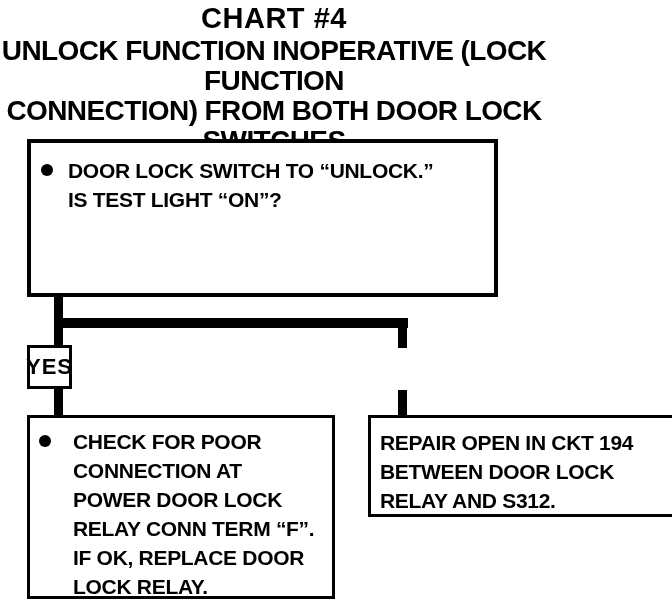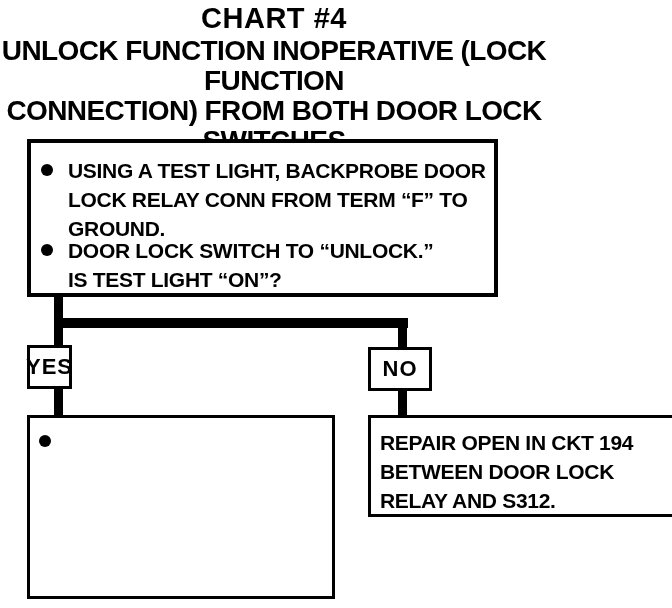"USING A TEST LIGHT, BACKPROBE" div.bullet-item { html: <div> <span></span> <span>USING A TEST LIGHT, BACKPROBE DOOR LOCK RELAY CONN FROM TERM “F” TO GROUND.</span> </div> -> none }
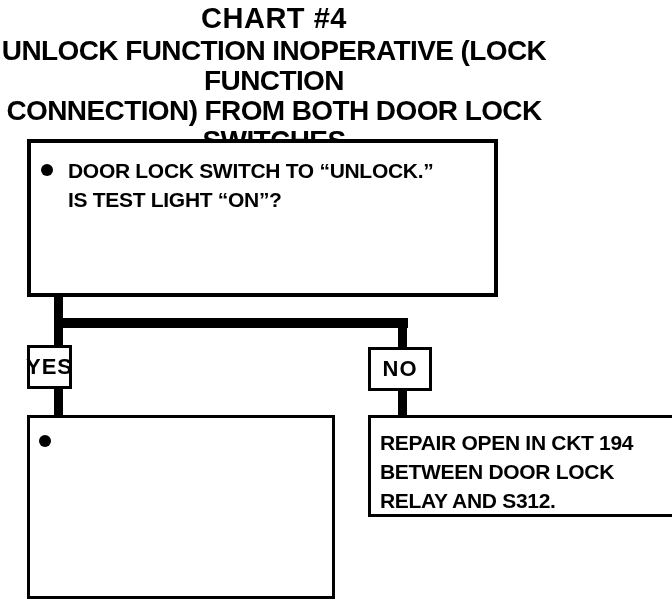"NO" div.fc-box { html: <div> <span>NO</span> </div> -> none }
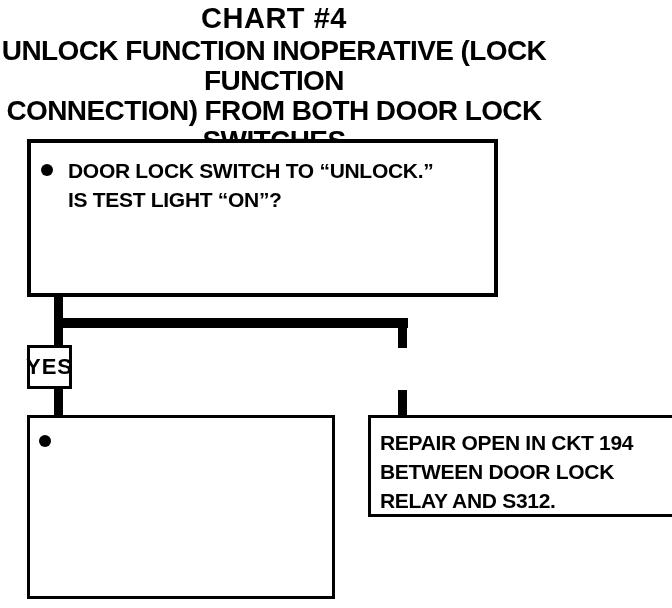"CHECK FOR POOR" span.box-text { html: none -> <span>CHECK FOR POOR CONNECTION AT POWER DOOR LOCK RELAY CONN TERM “F”. IF OK, REPLACE DOOR LOCK RELAY.</span> }
